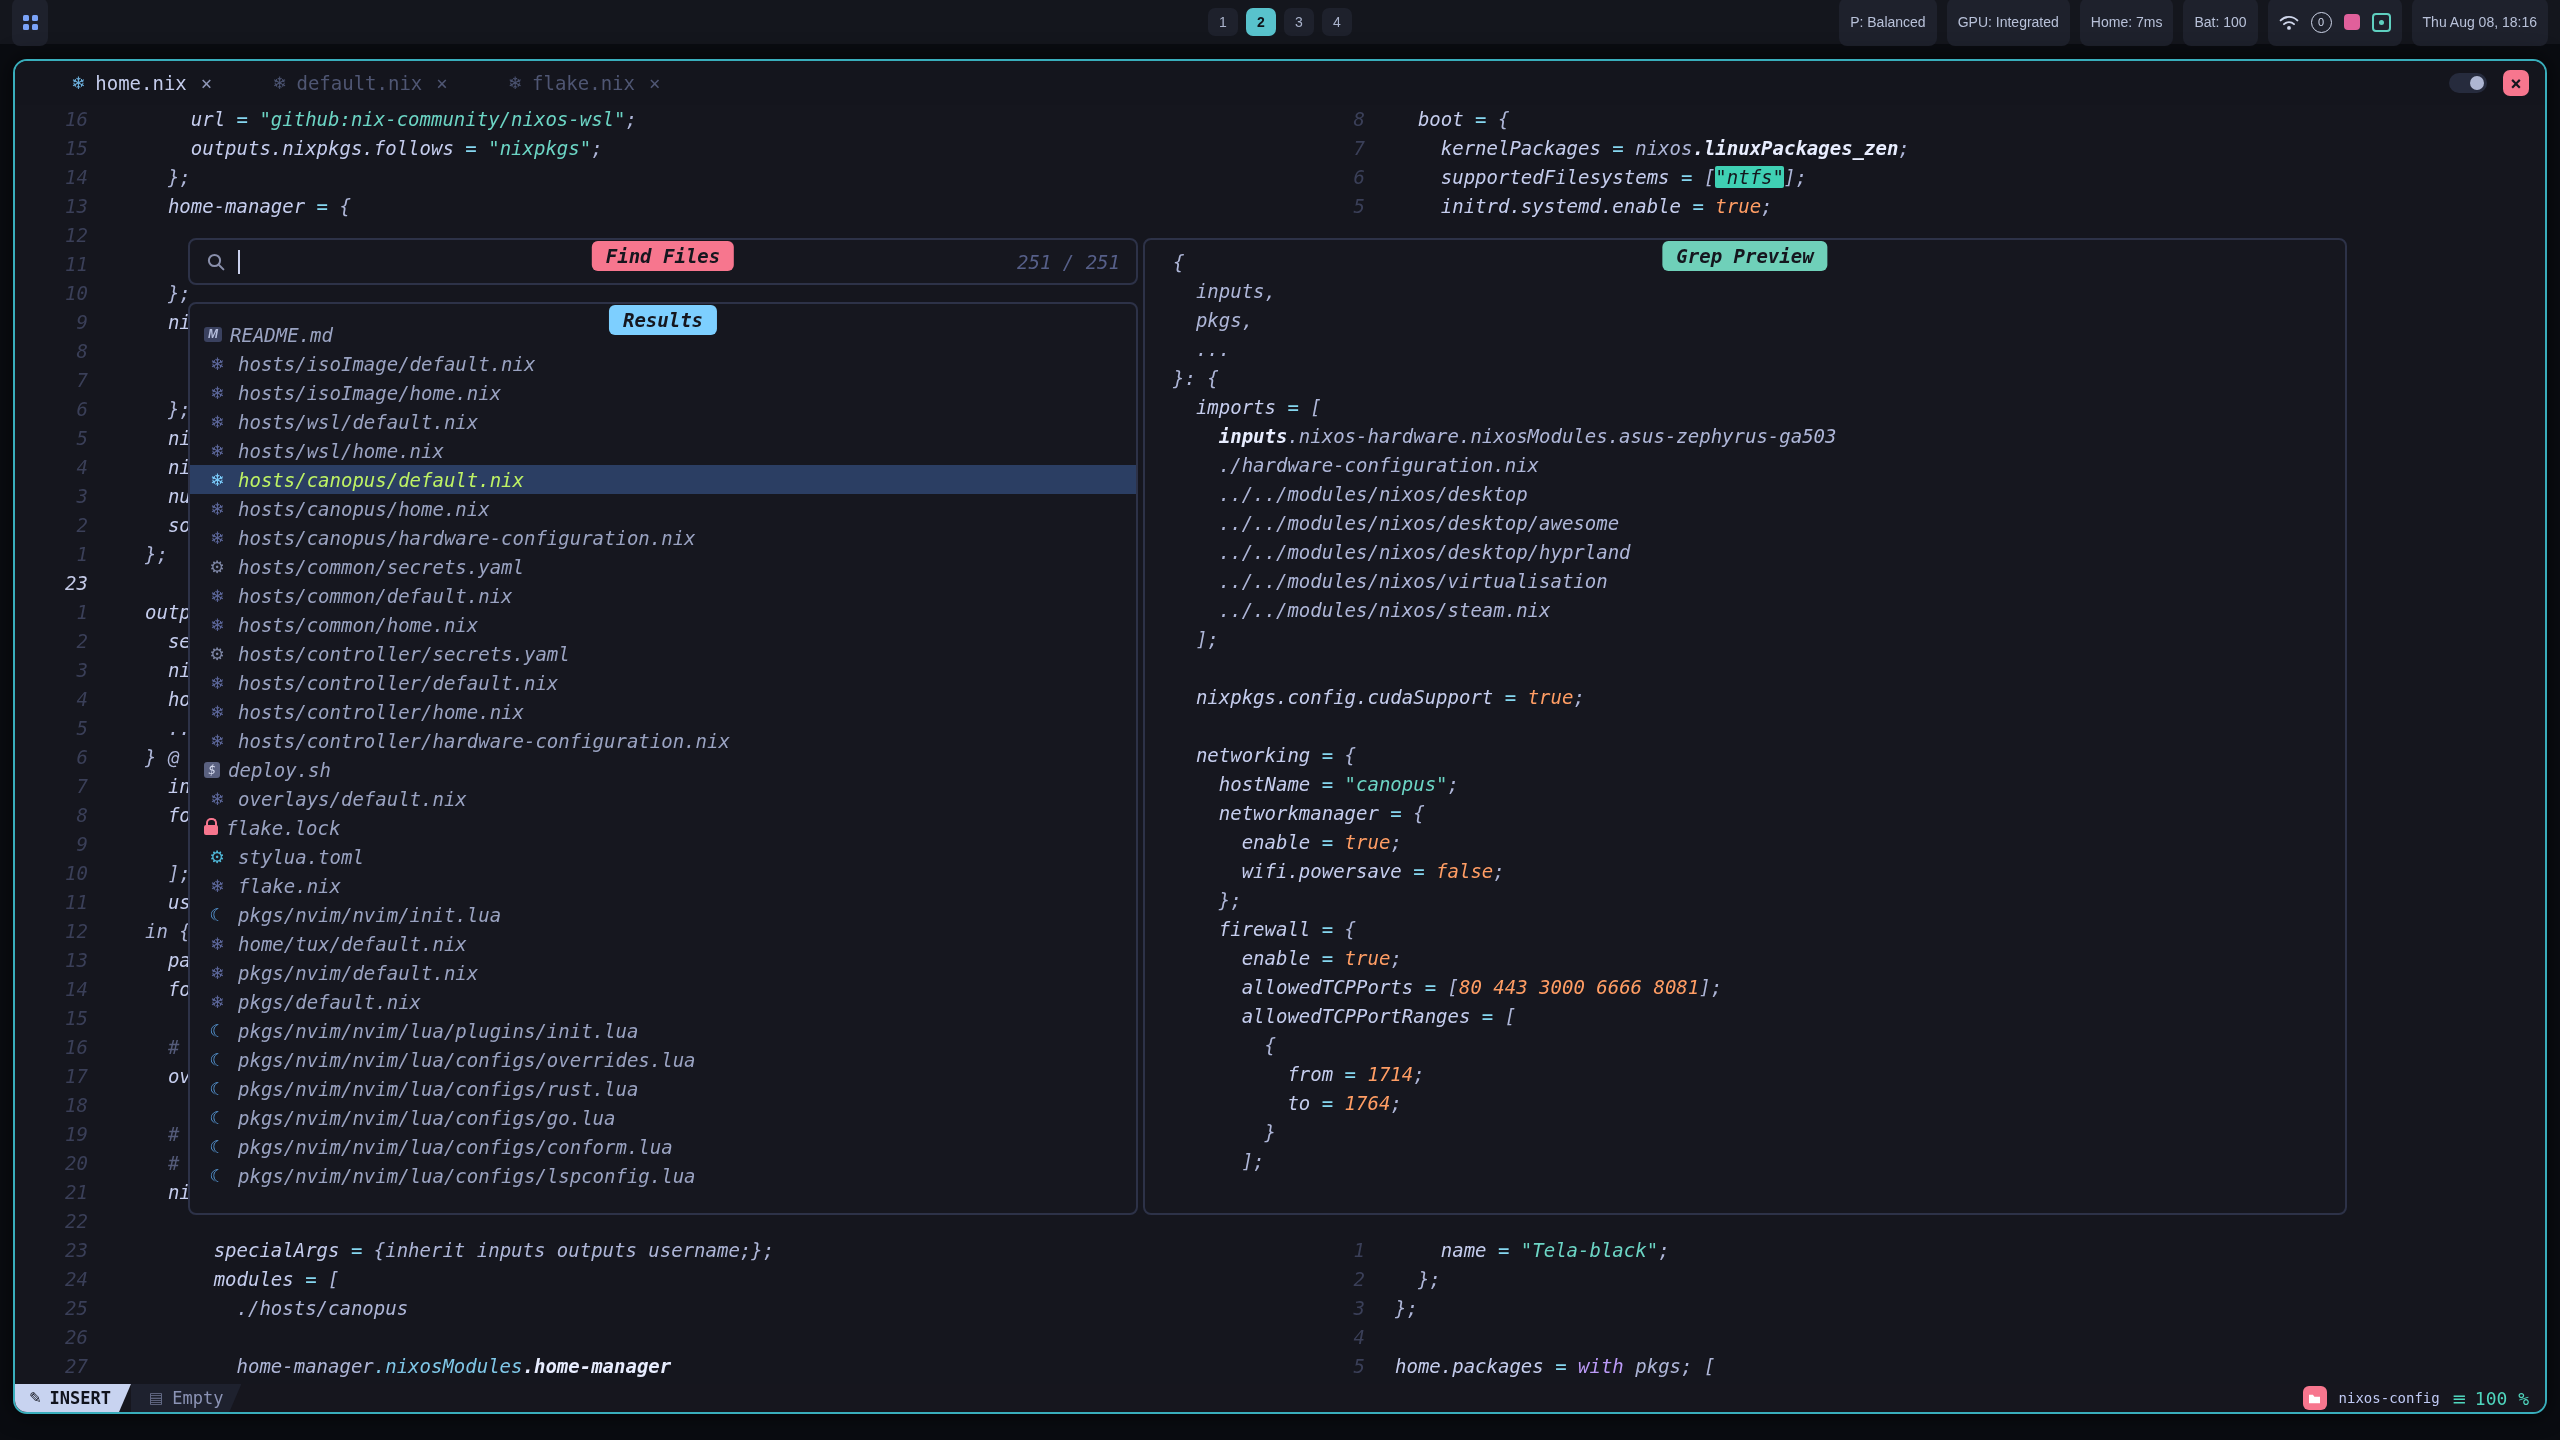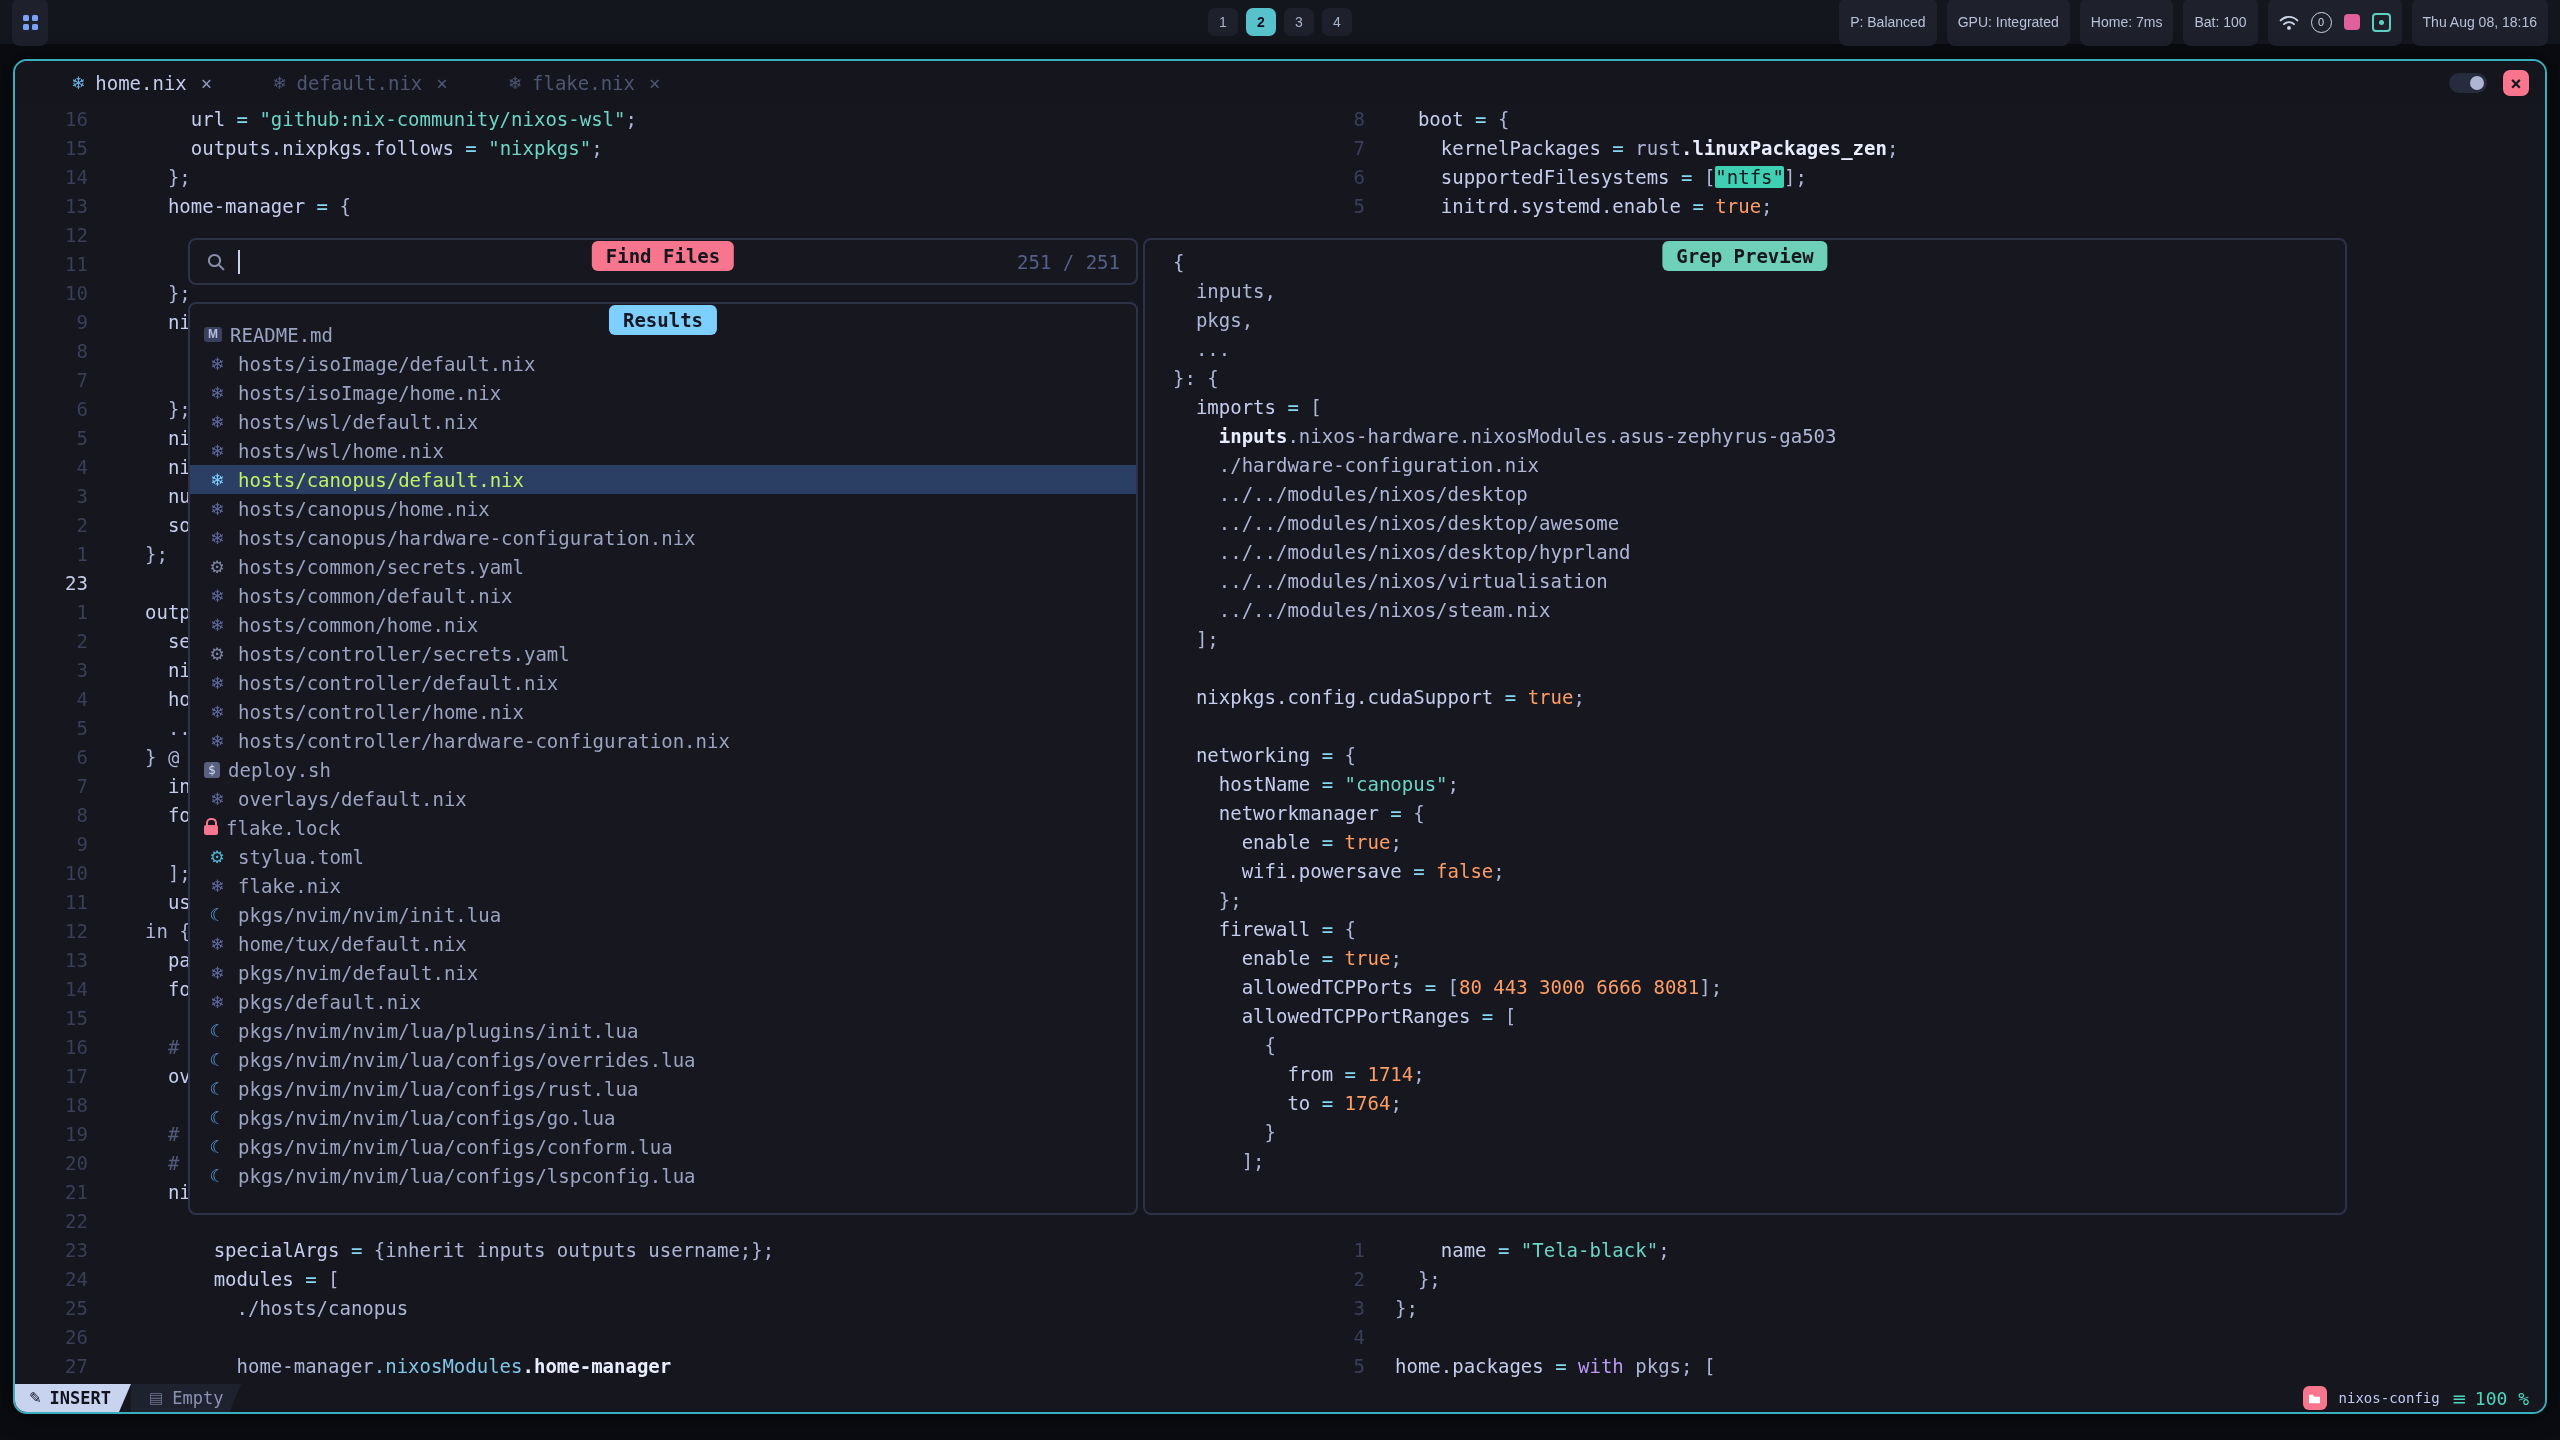"16" .editor { font-style: none -> italic }
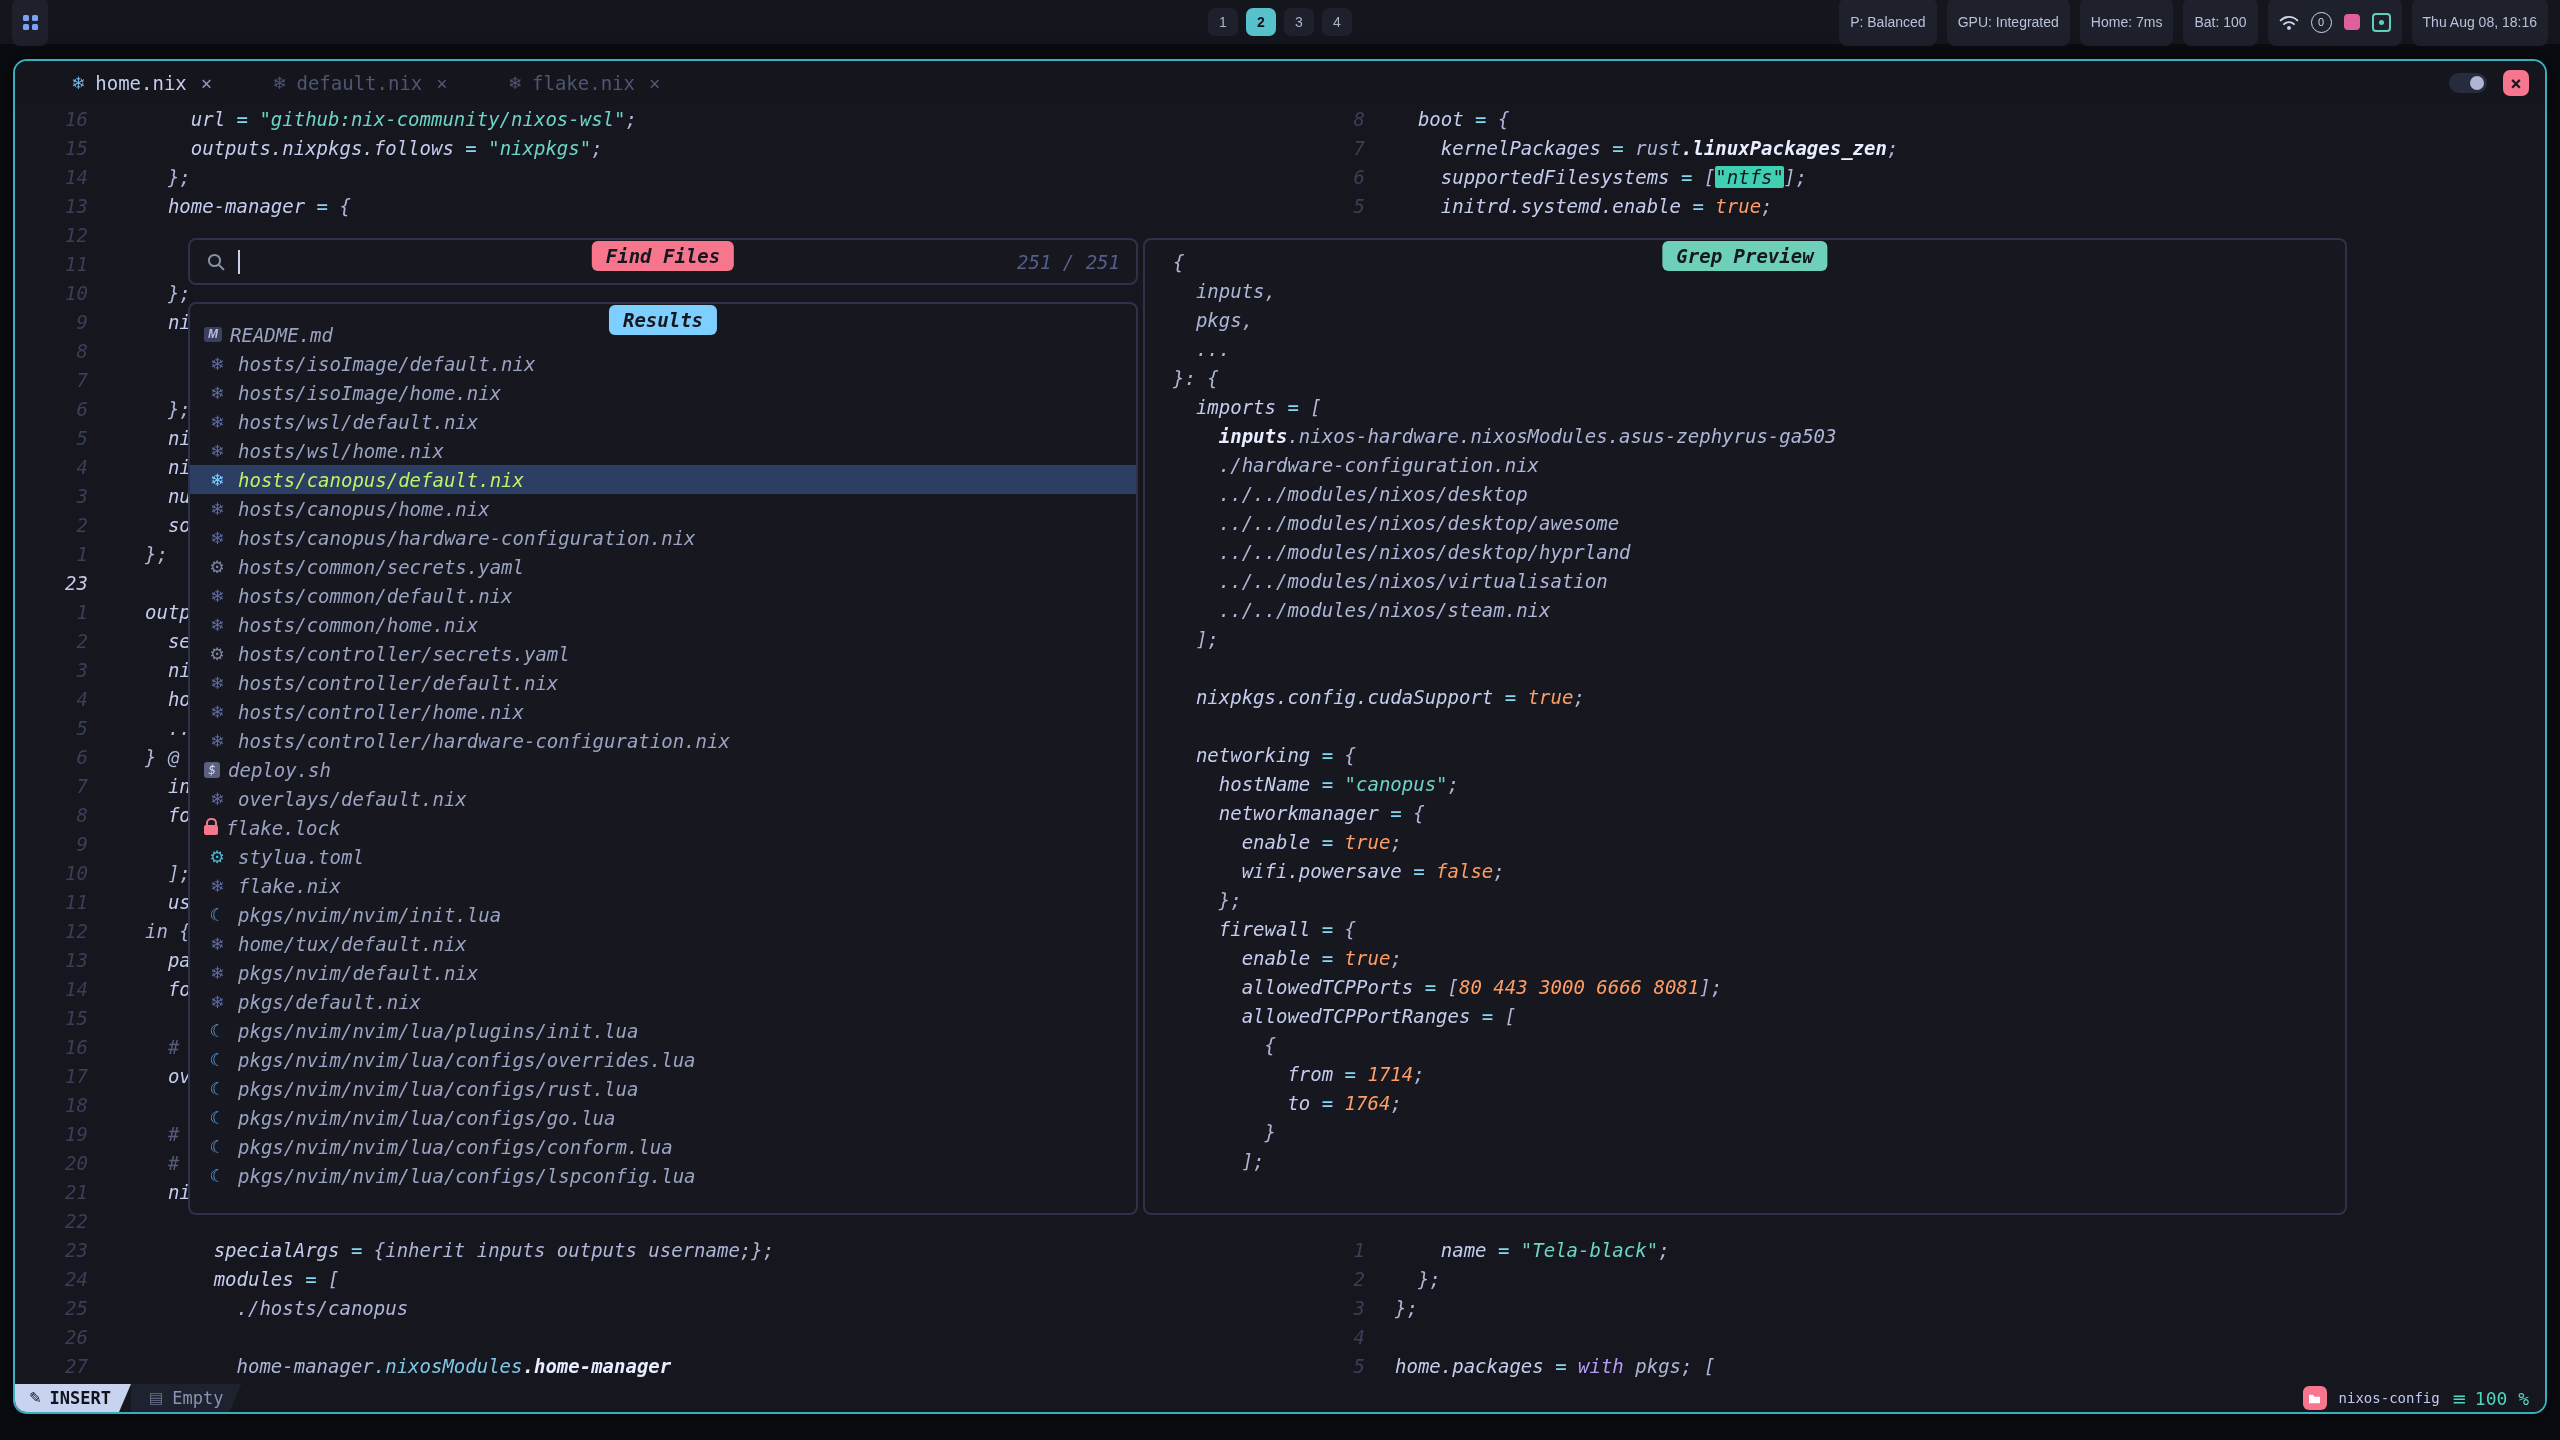"rust" span.t-pl { text: rust -> nixos }
